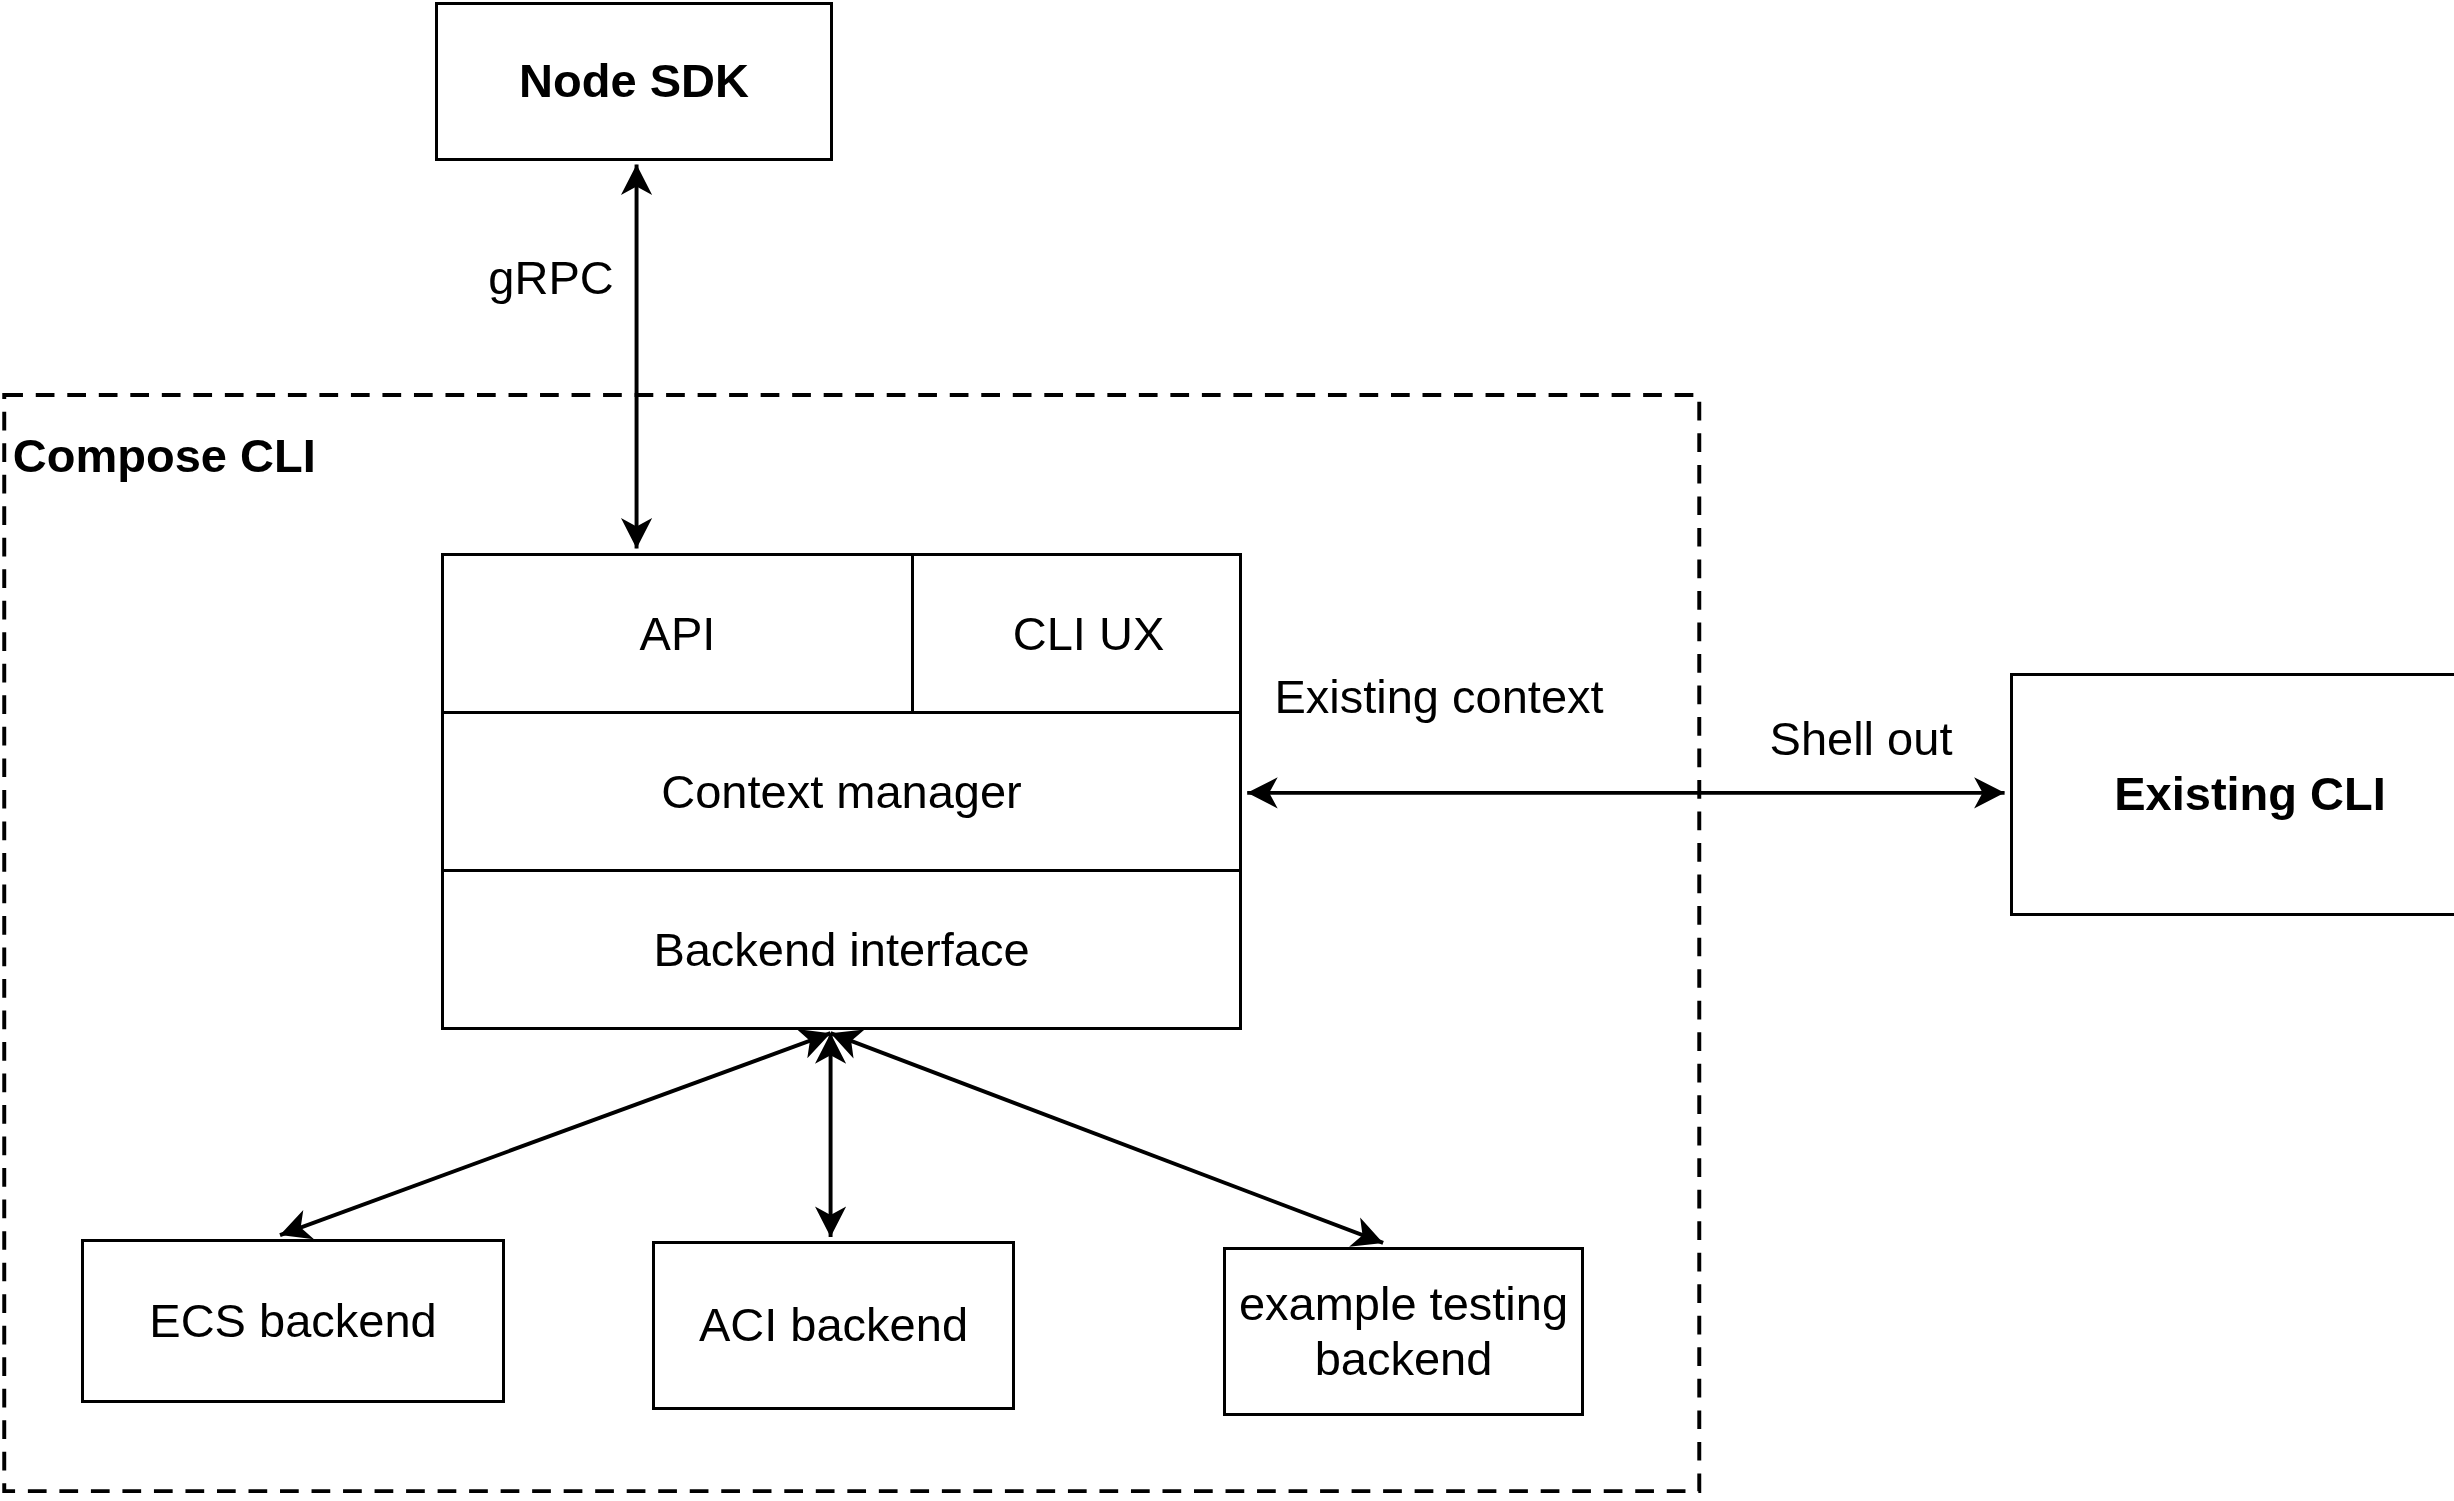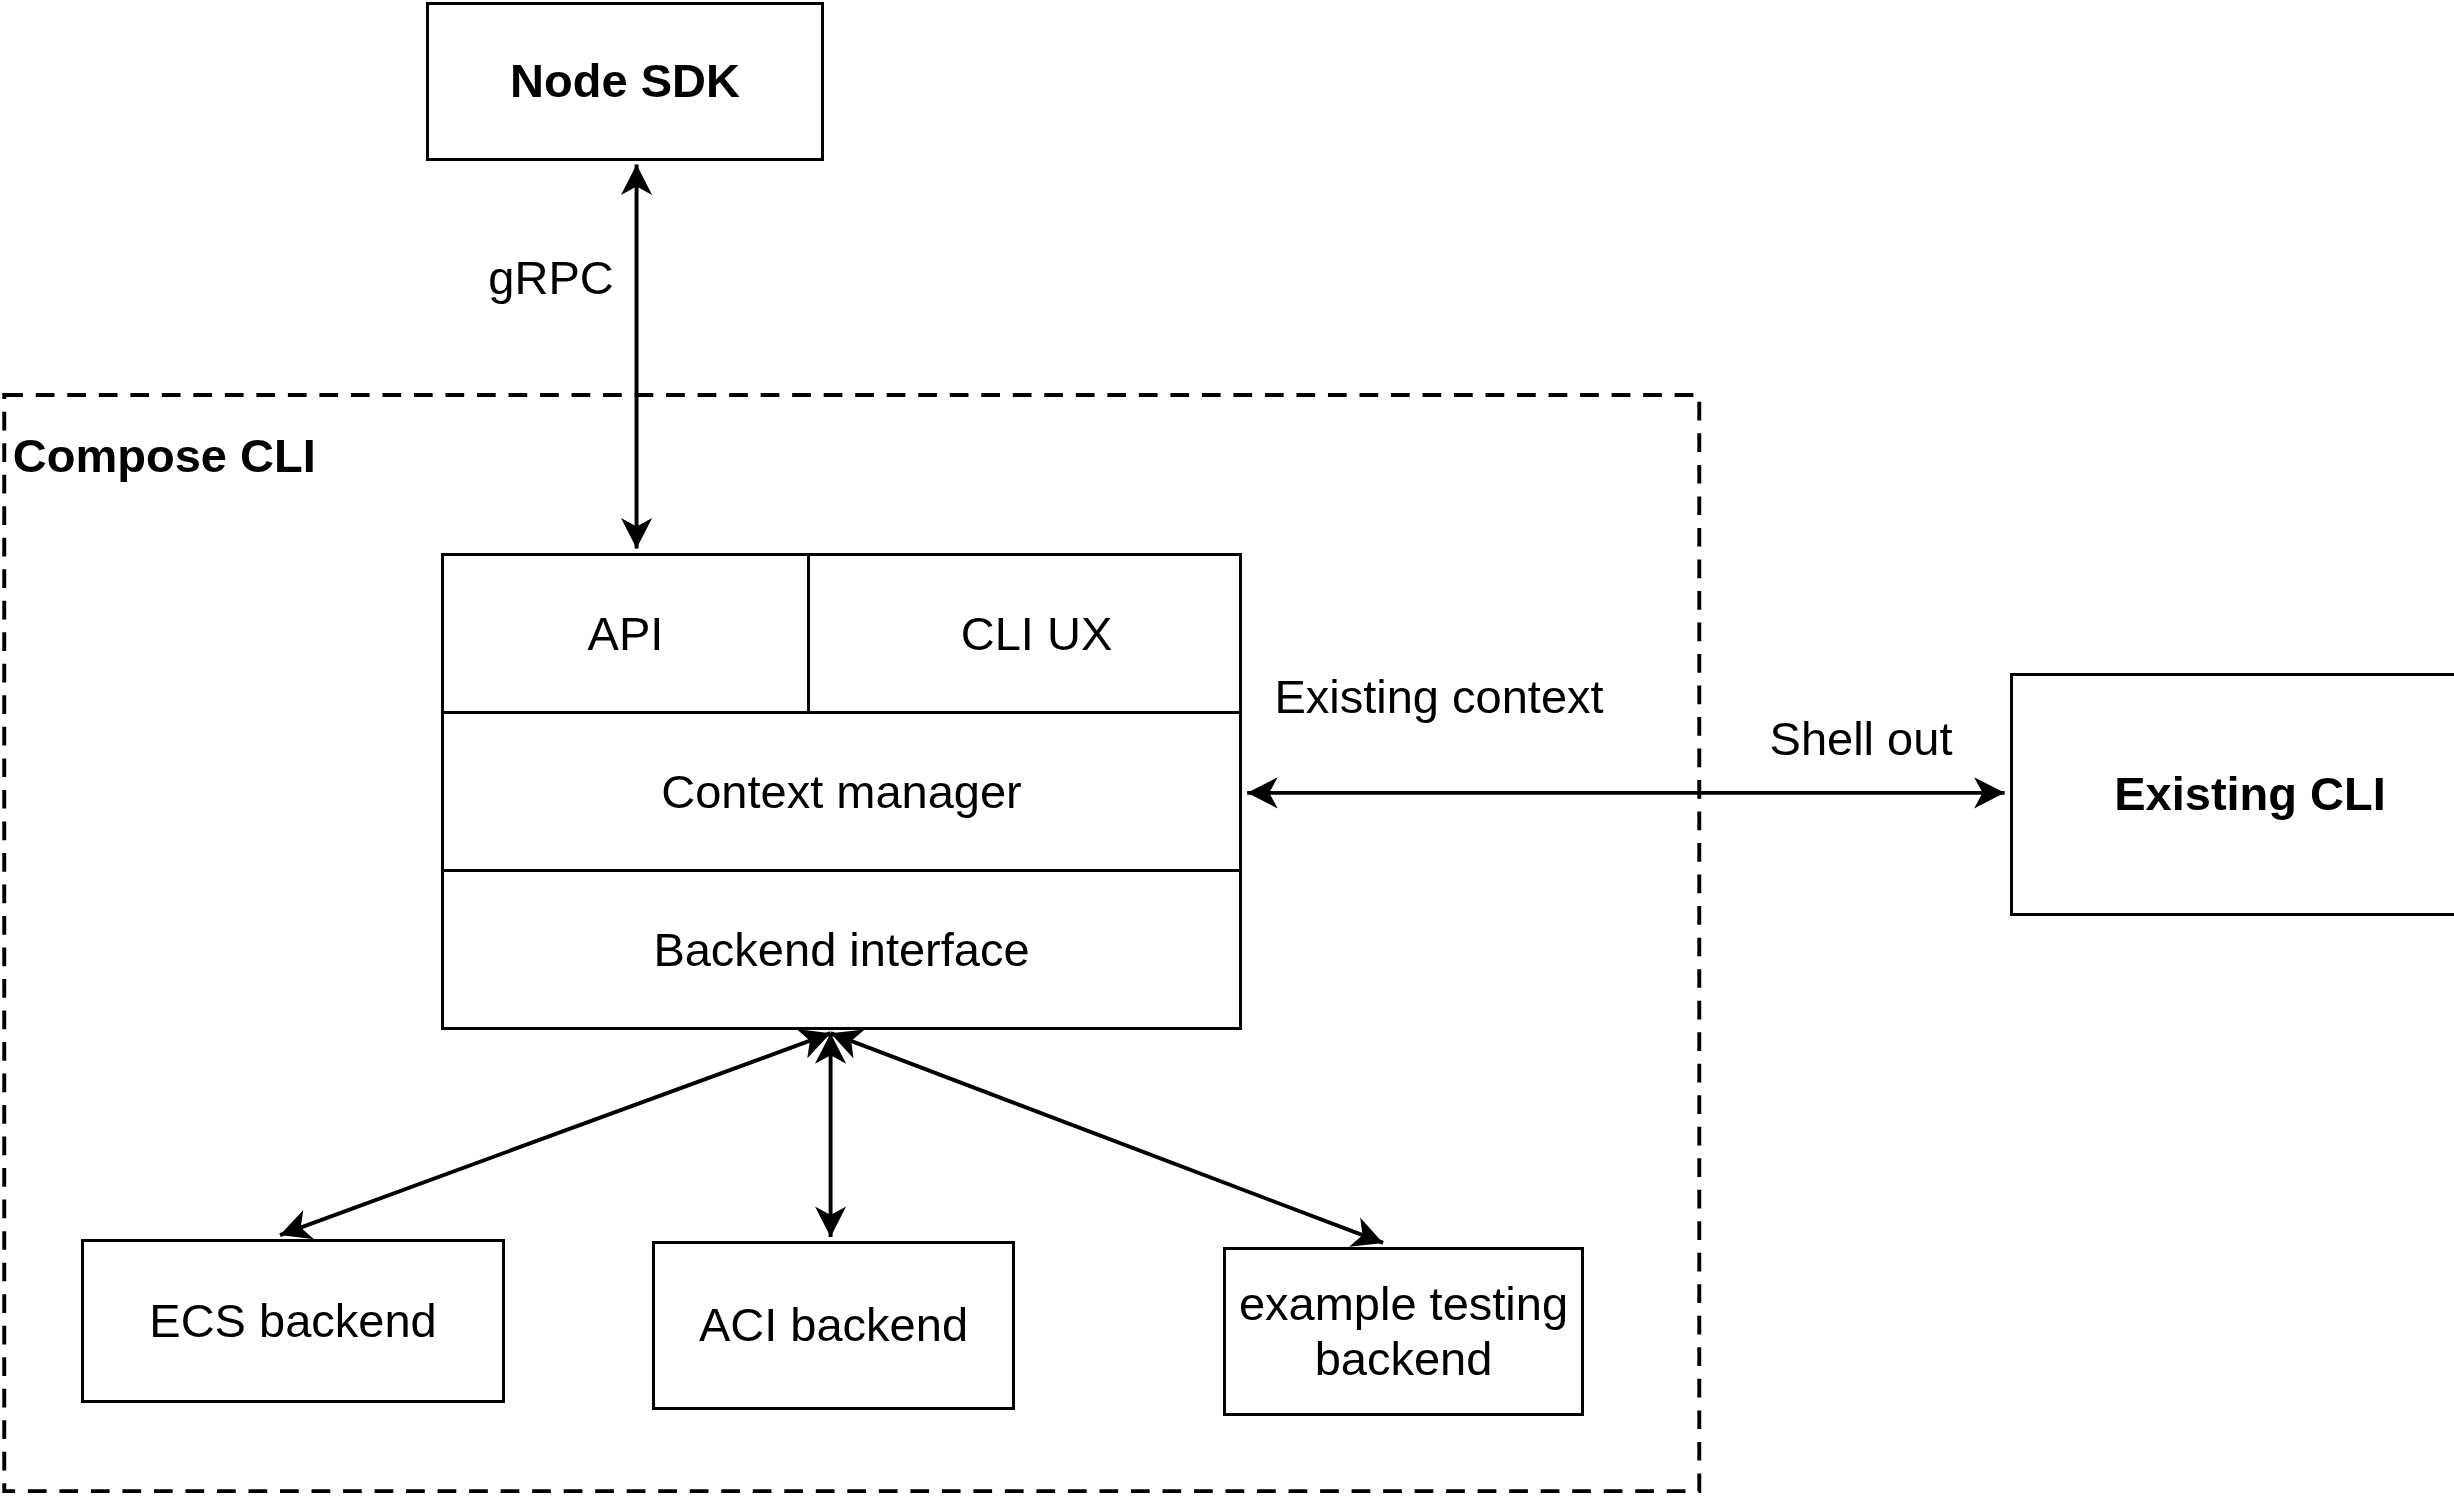"Node SDK" .node-sdk { left: 426px -> 435px }
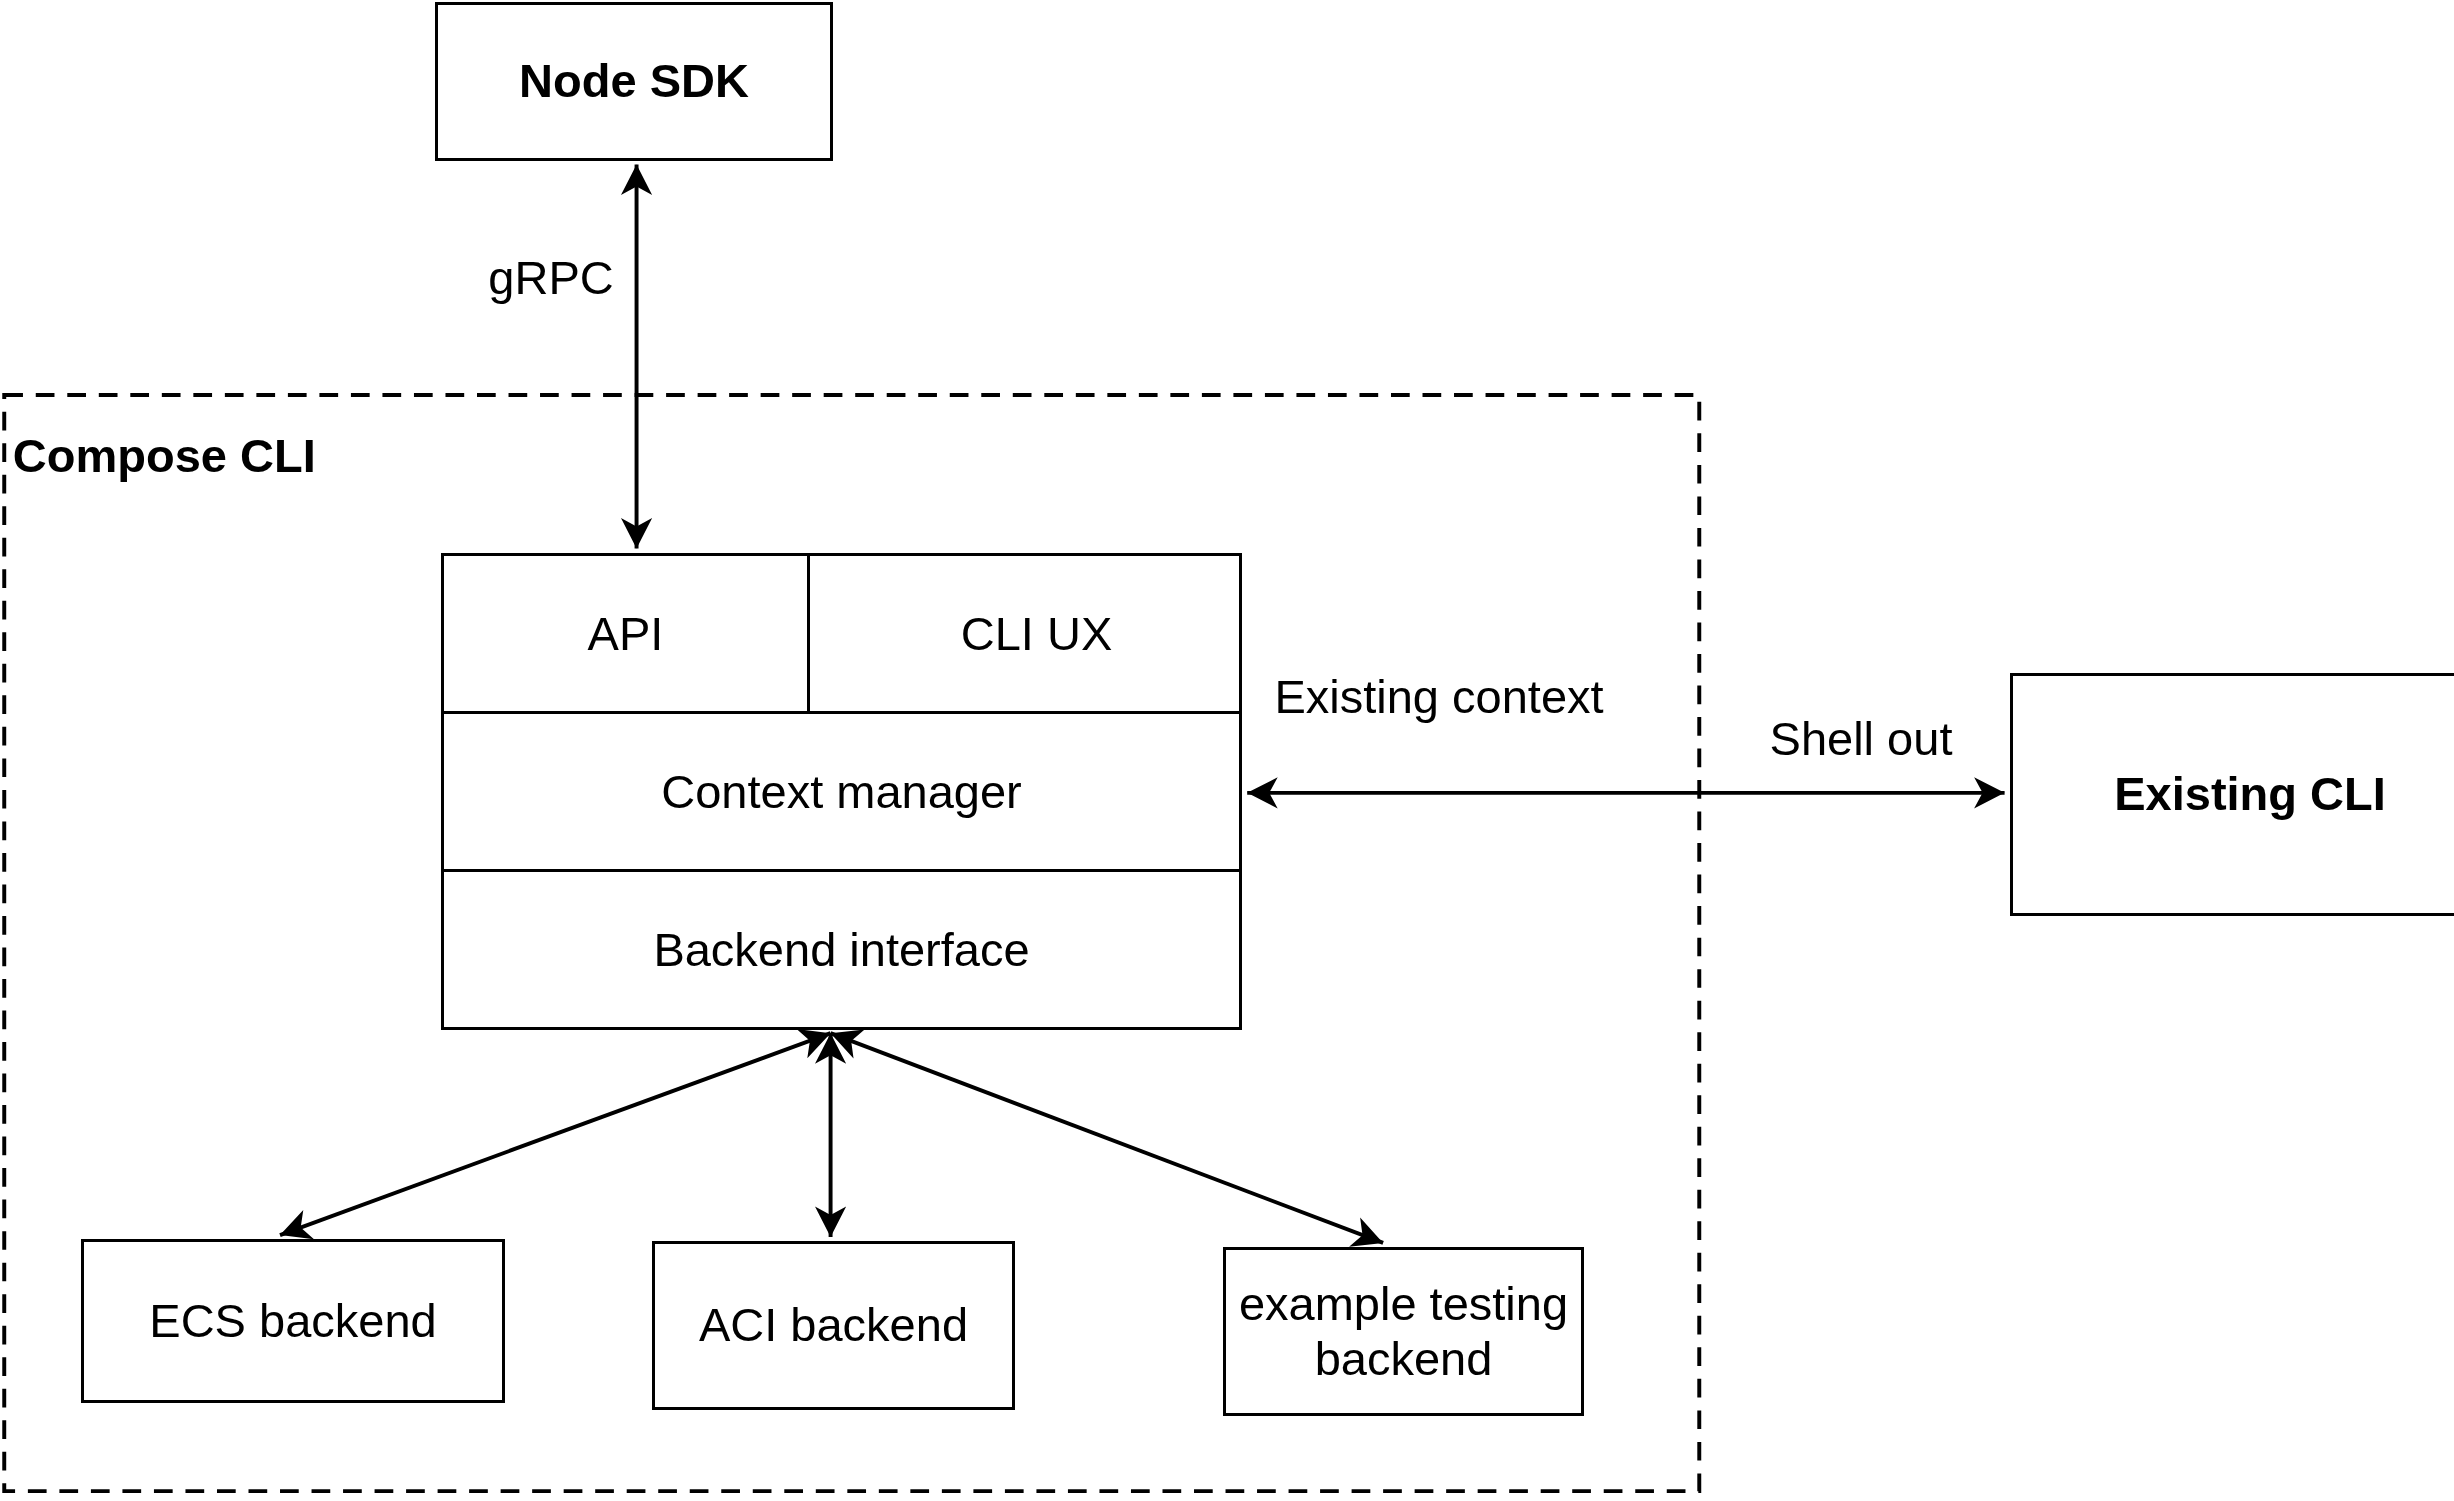"API" .cell-api { width: 366px -> 470px }
